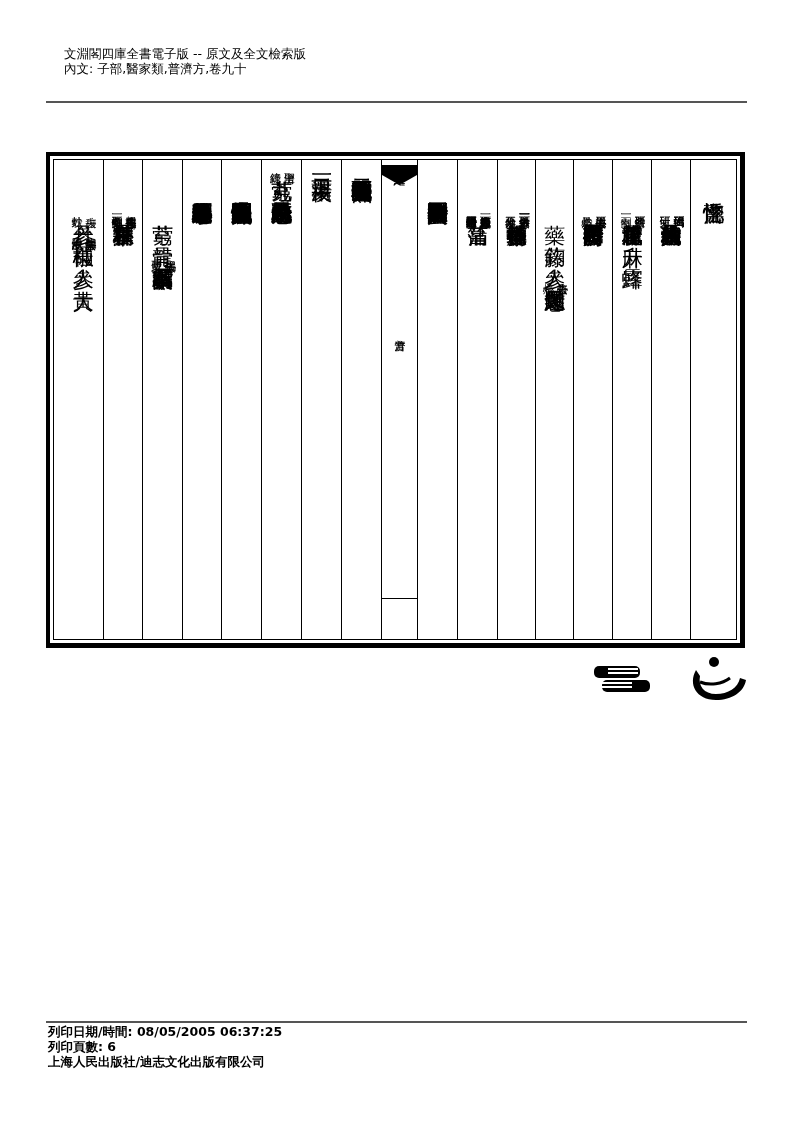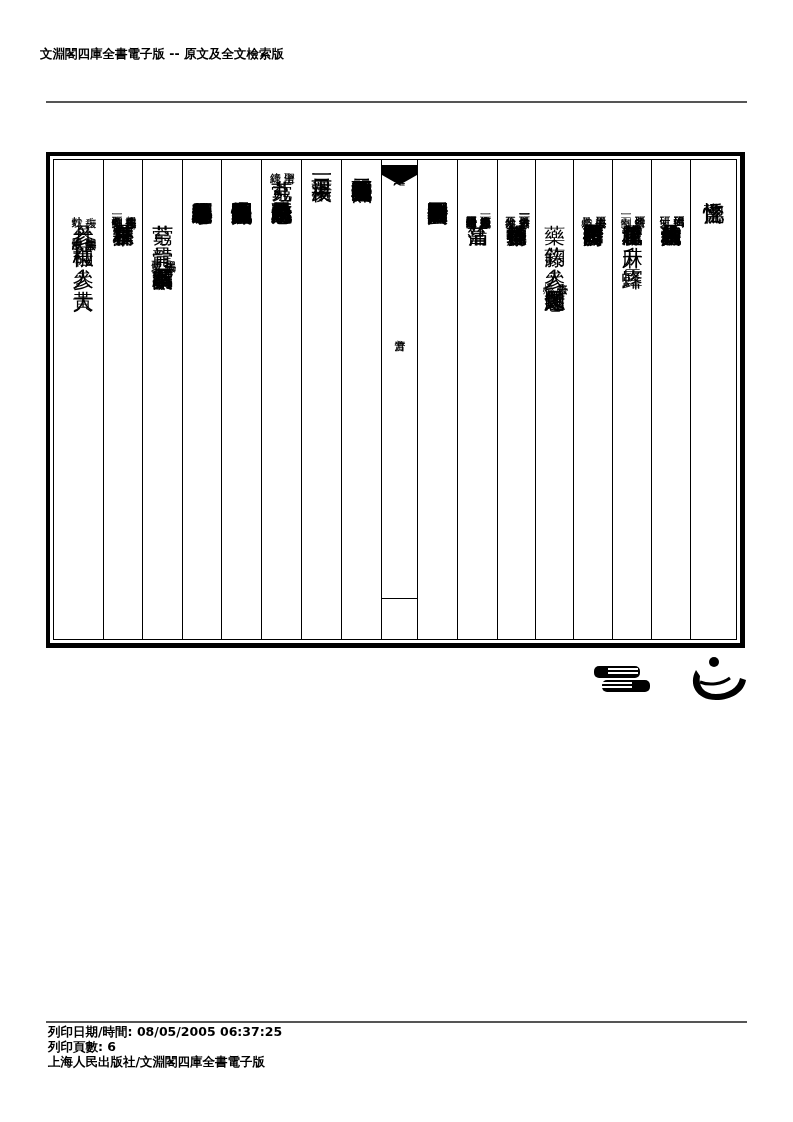"文淵閣四庫全書電子版 -- 原文及全文檢索版" .hdr-left { font-weight: bold -> normal; left: 40px -> 64px }
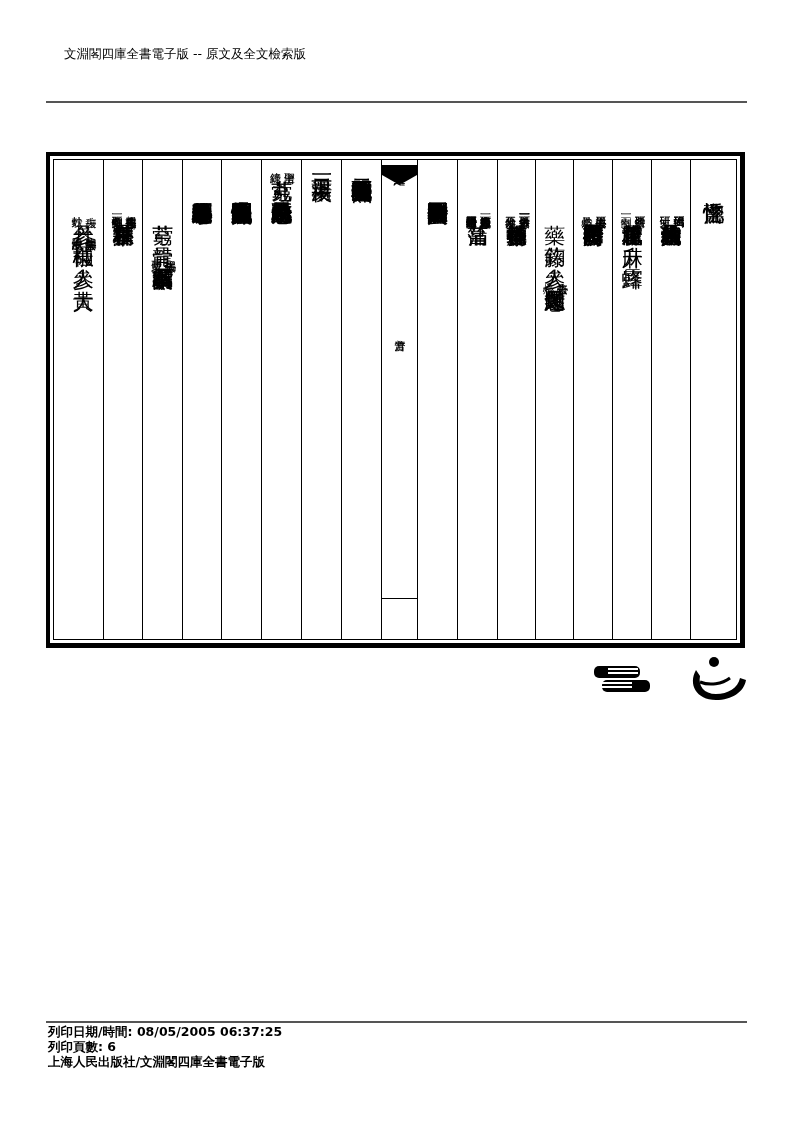"內文: 子部,醫家類,普濟方,卷九十" div { html: none -> <div>內文: 子部,醫家類,普濟方,卷九十</div> }
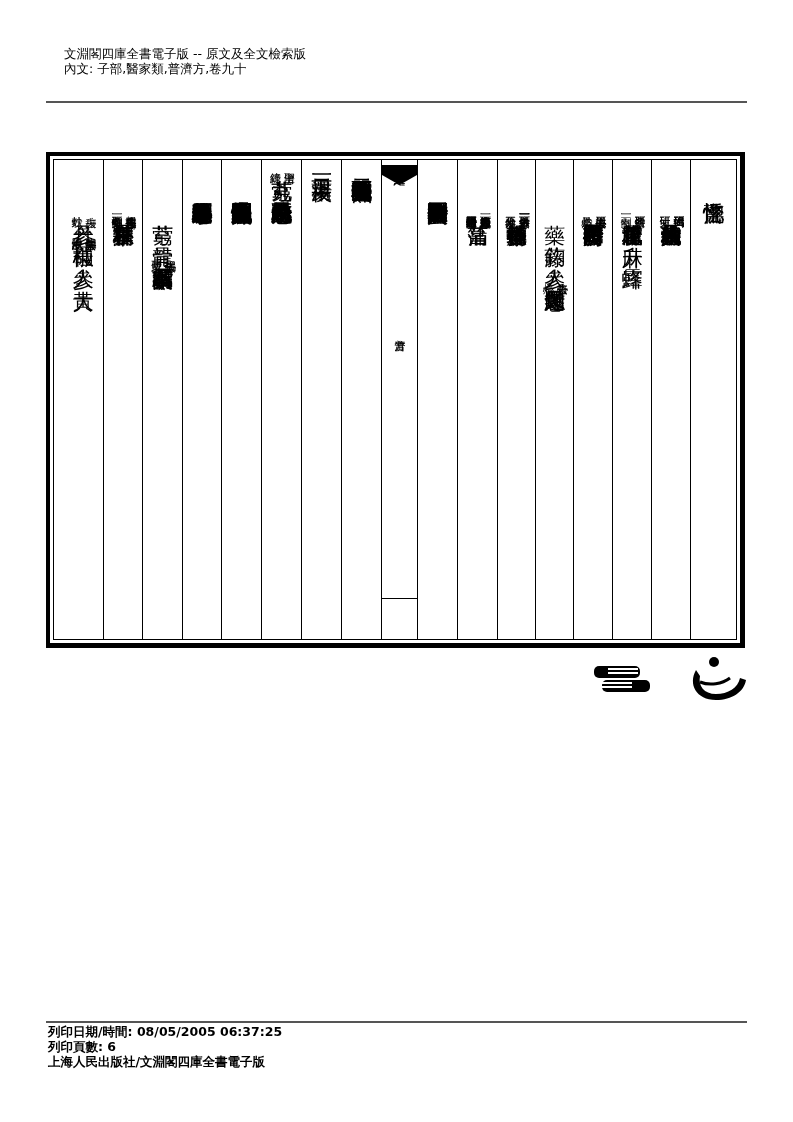"上海人民出版社/文淵閣四庫全書電子版" div { text: /文淵閣四庫全書電子版 -> /迪志文化出版有限公司 }
